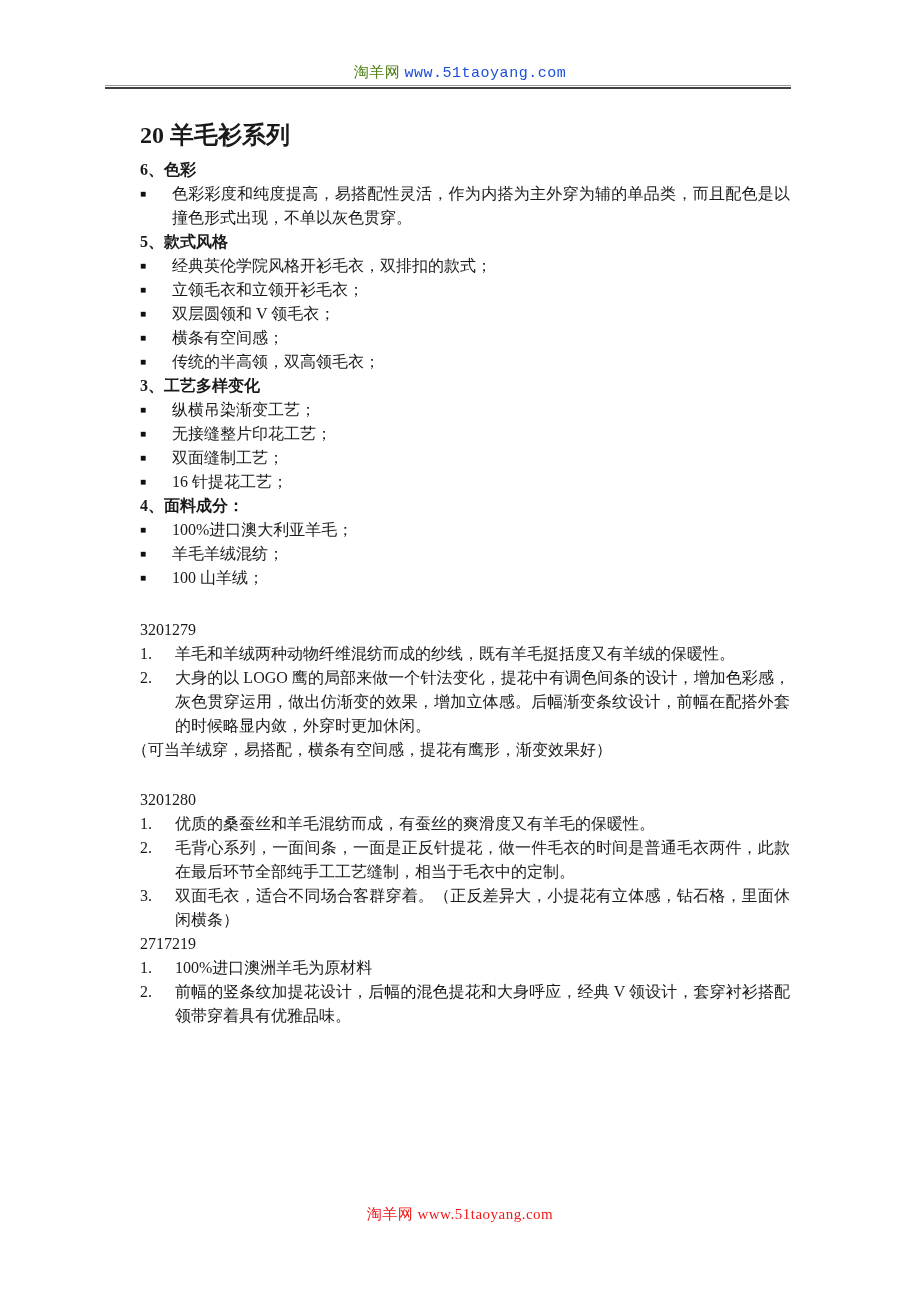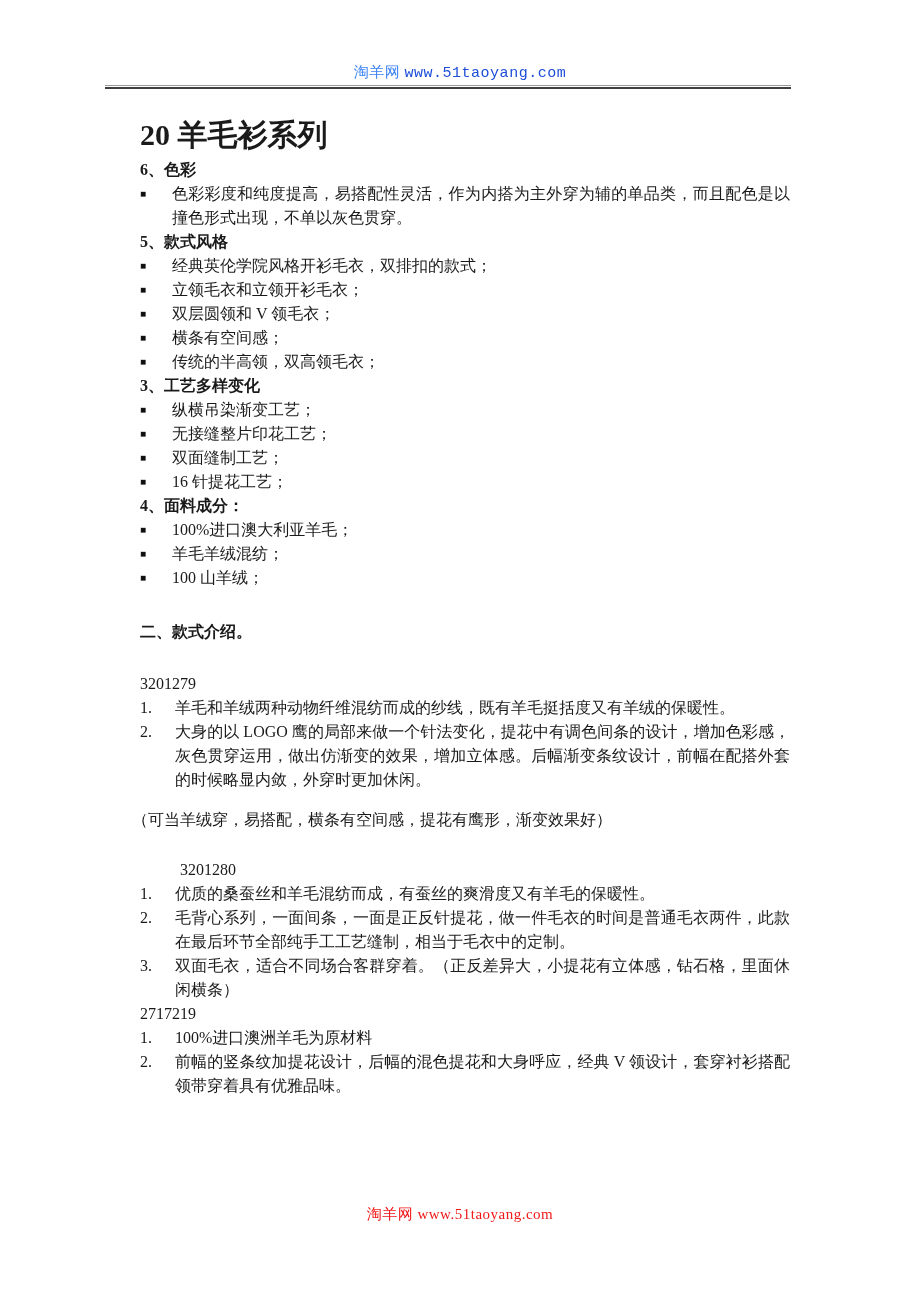"淘羊网" .brand-red { color: #3b82f6 -> #4d7c0f }
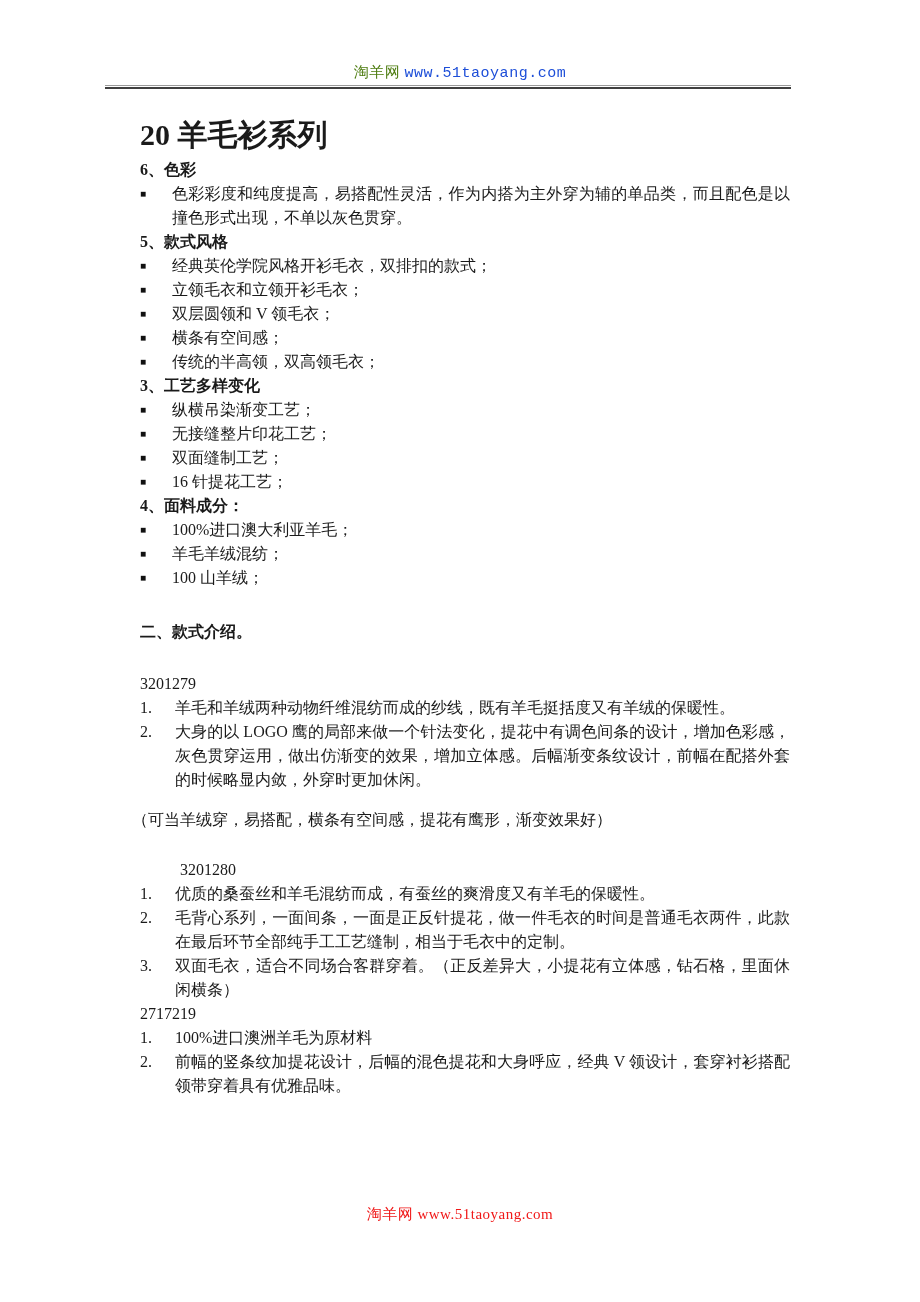"20 羊毛衫系列" h1.sec-title { font-size: 30px -> 24px }
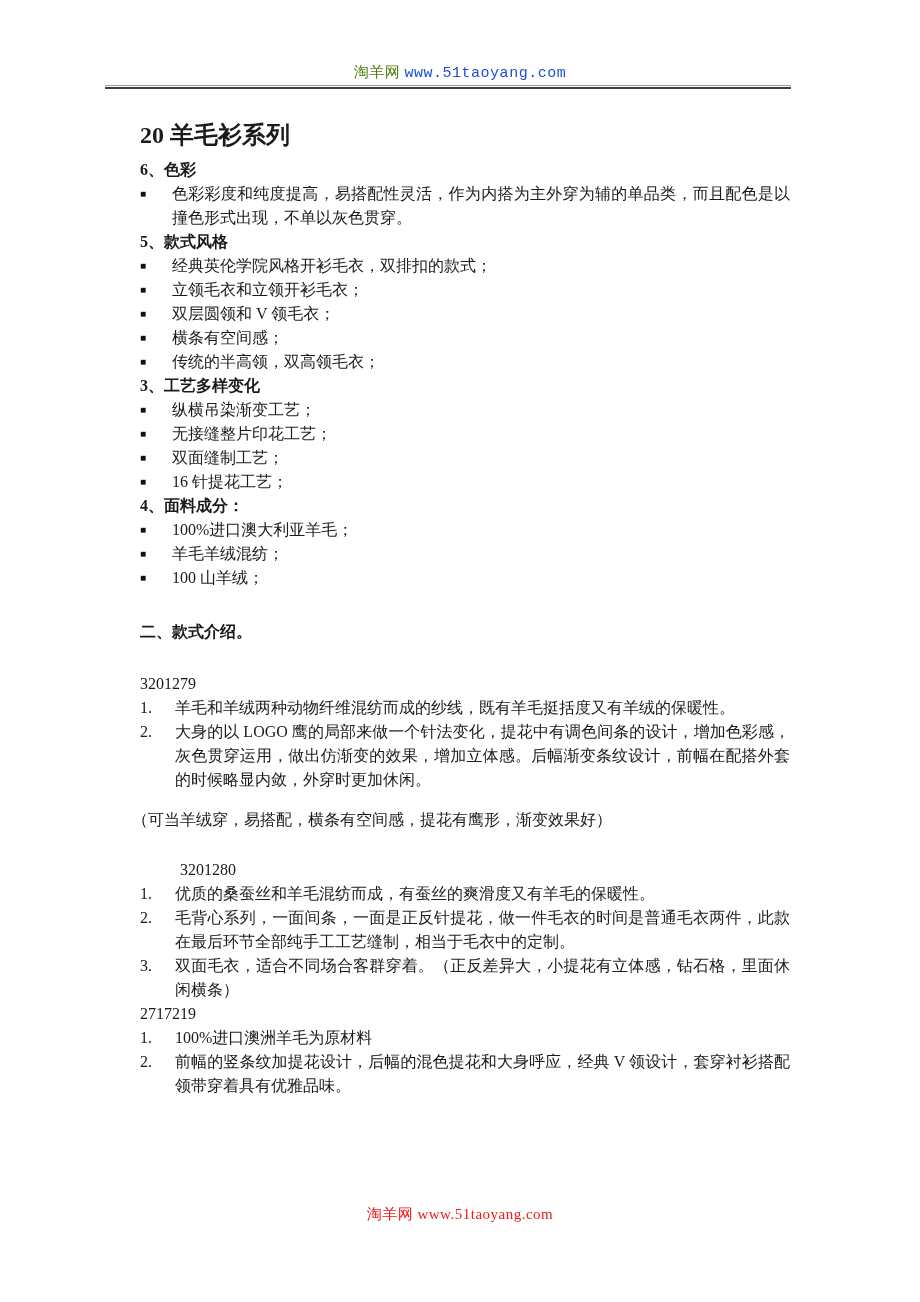"二、款式介绍。" div.intro-heading { html: <div>二、款式介绍。</div> -> none }
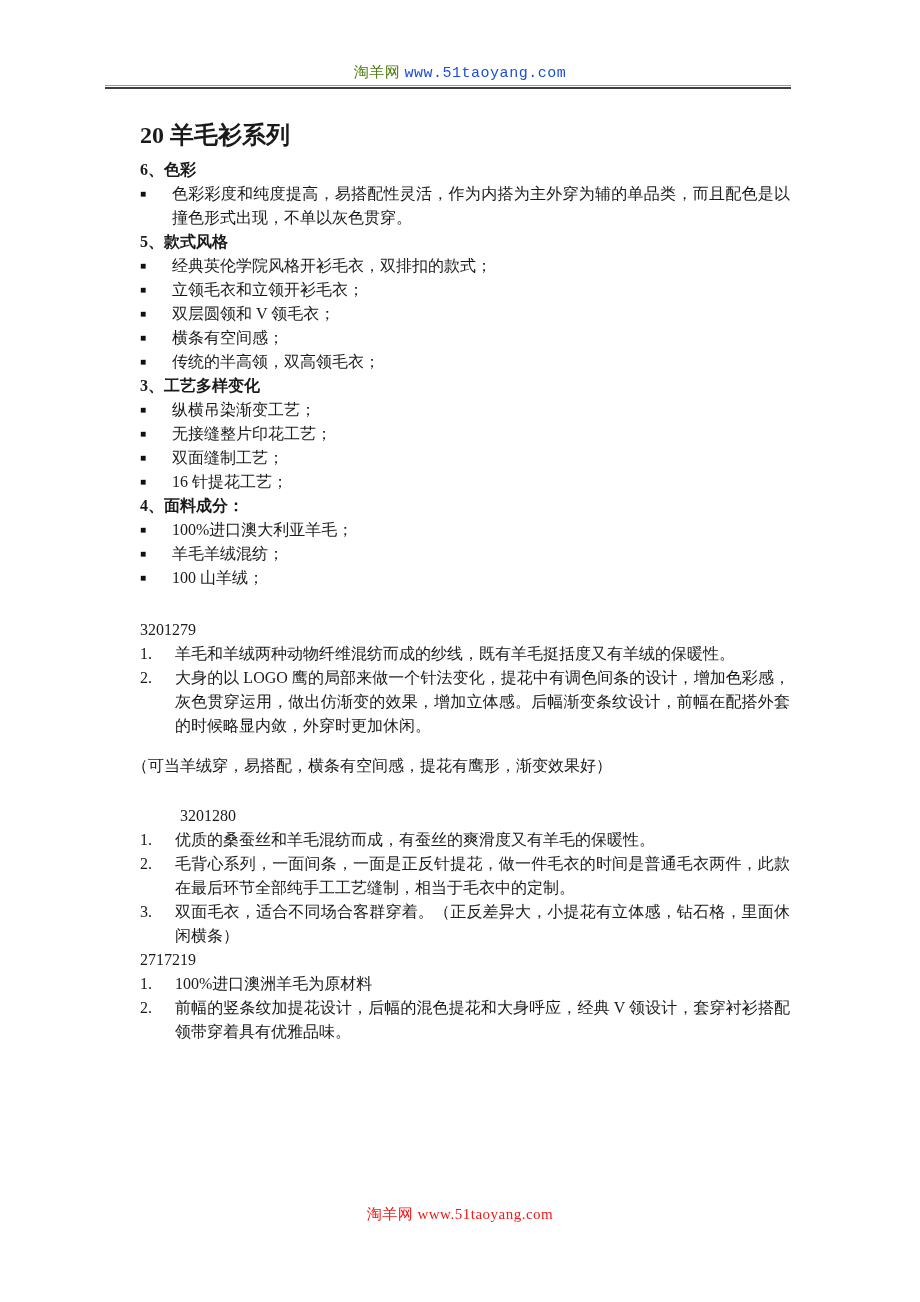"（可当羊绒穿，易搭配，横条有空间感，提花有鹰形，渐变效果好）" .note-line { margin-top: 16px -> none }
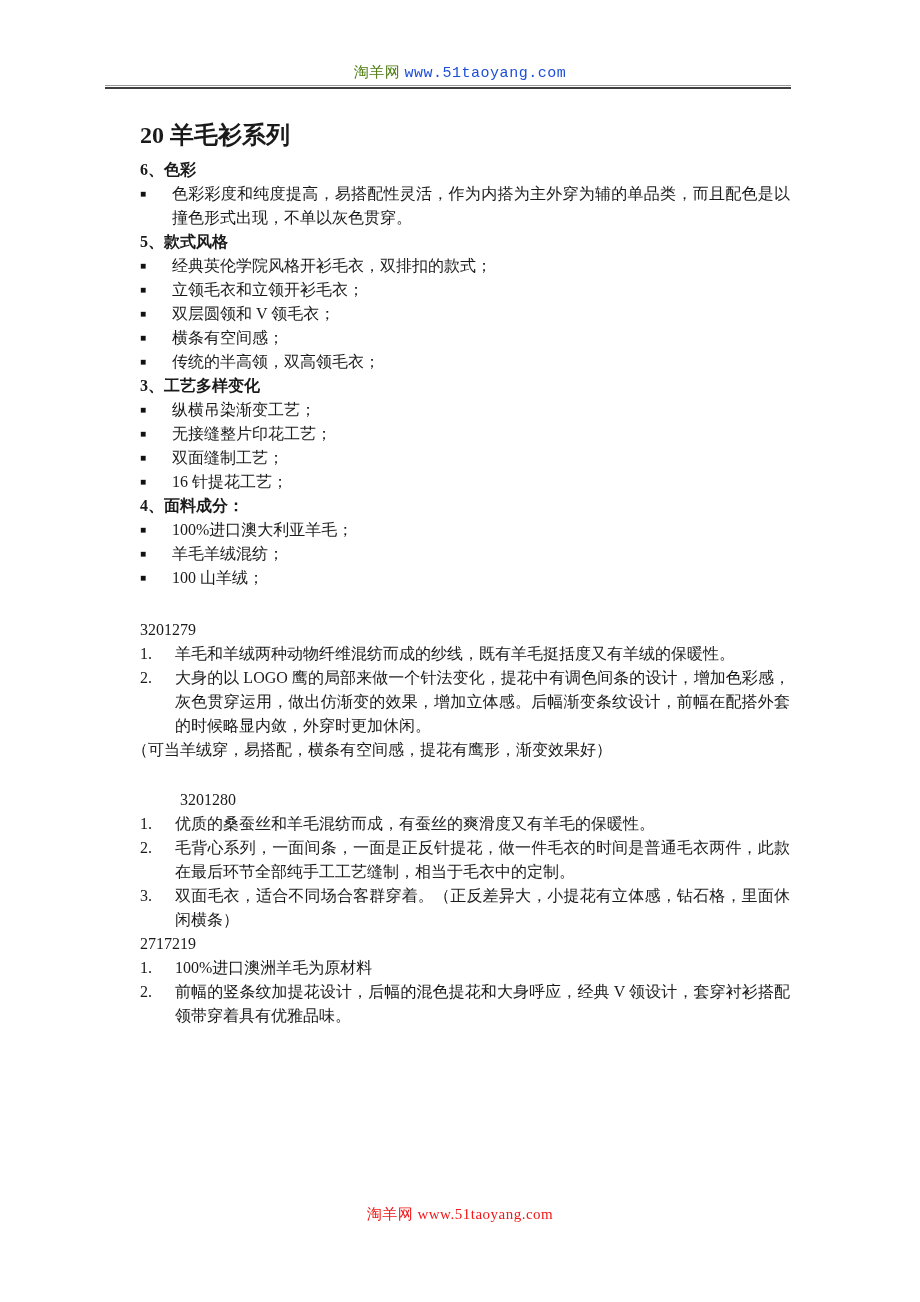"3201280" .product-code.tight { margin-left: 40px -> none }
